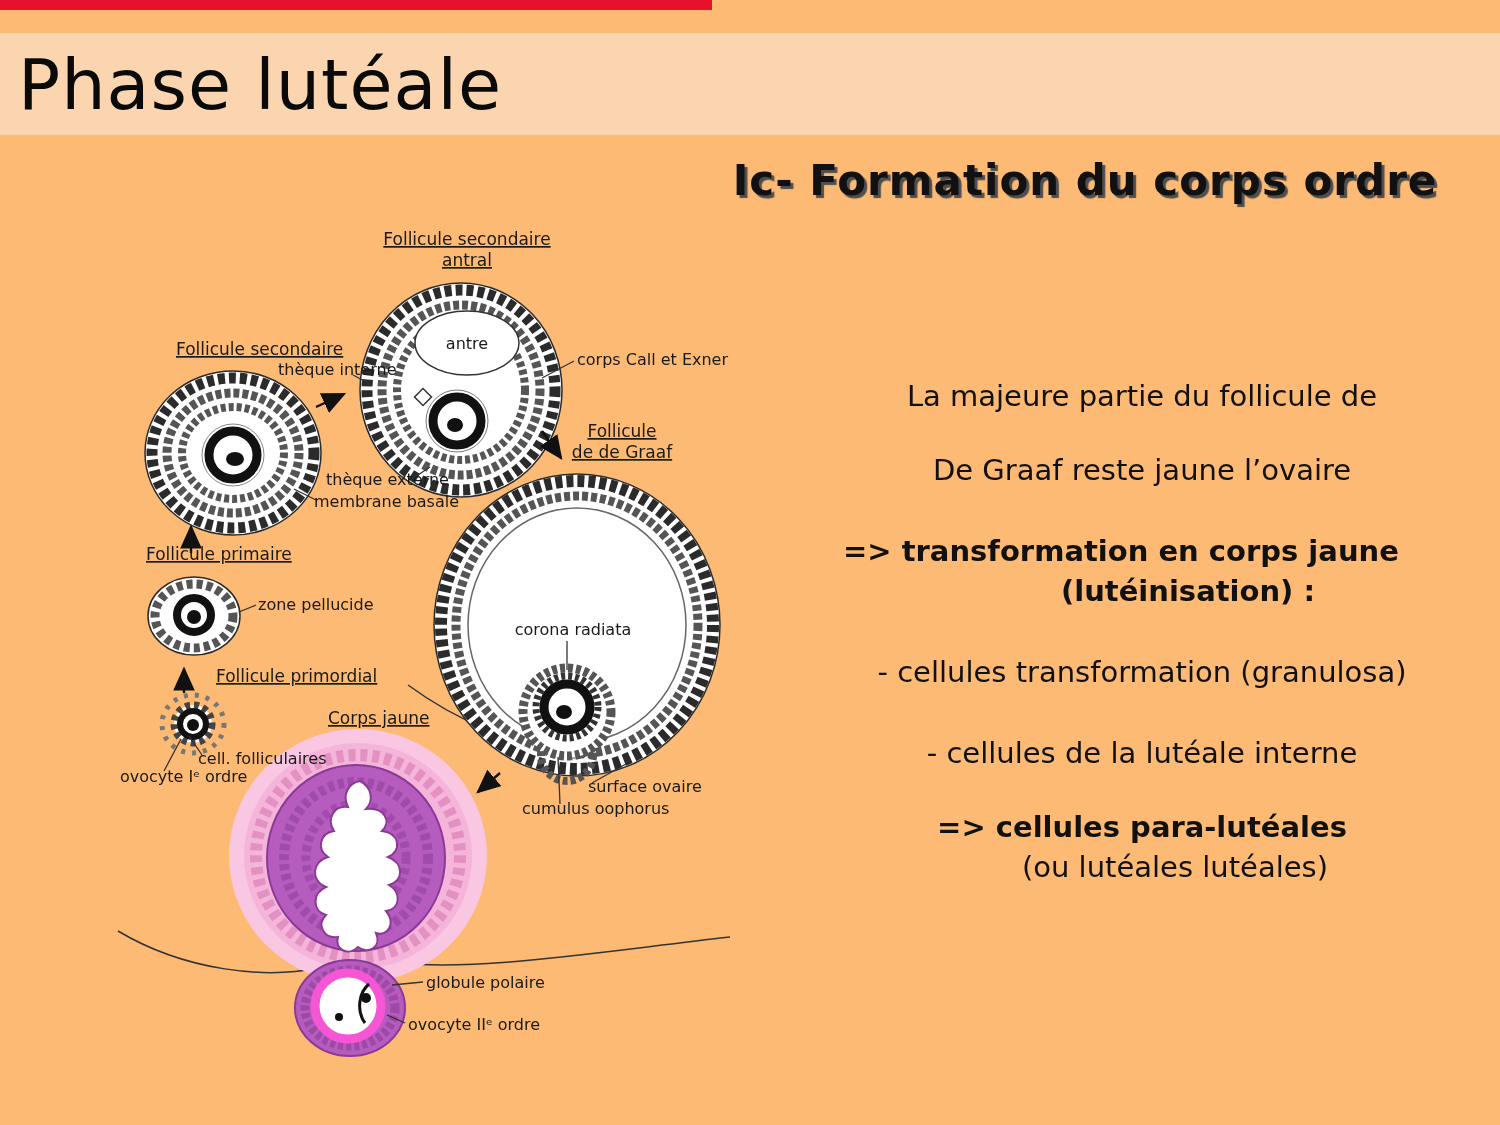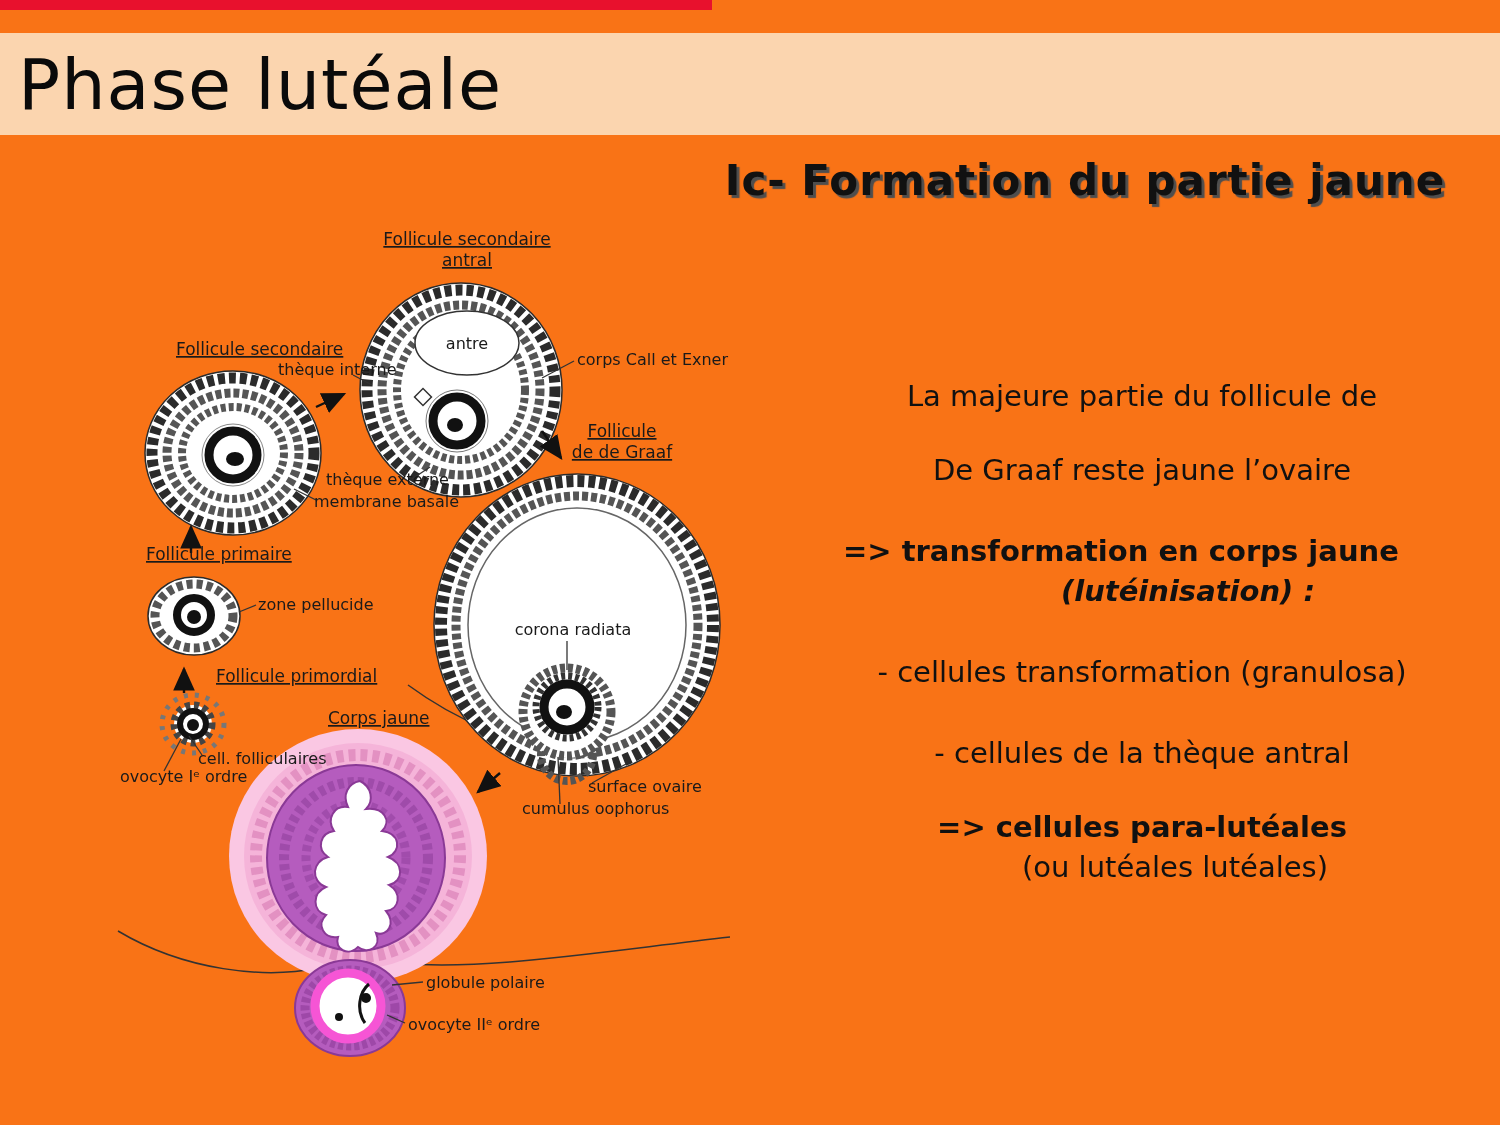"Phase lutéale" .slide { background: #f97316 -> #fdba74 }
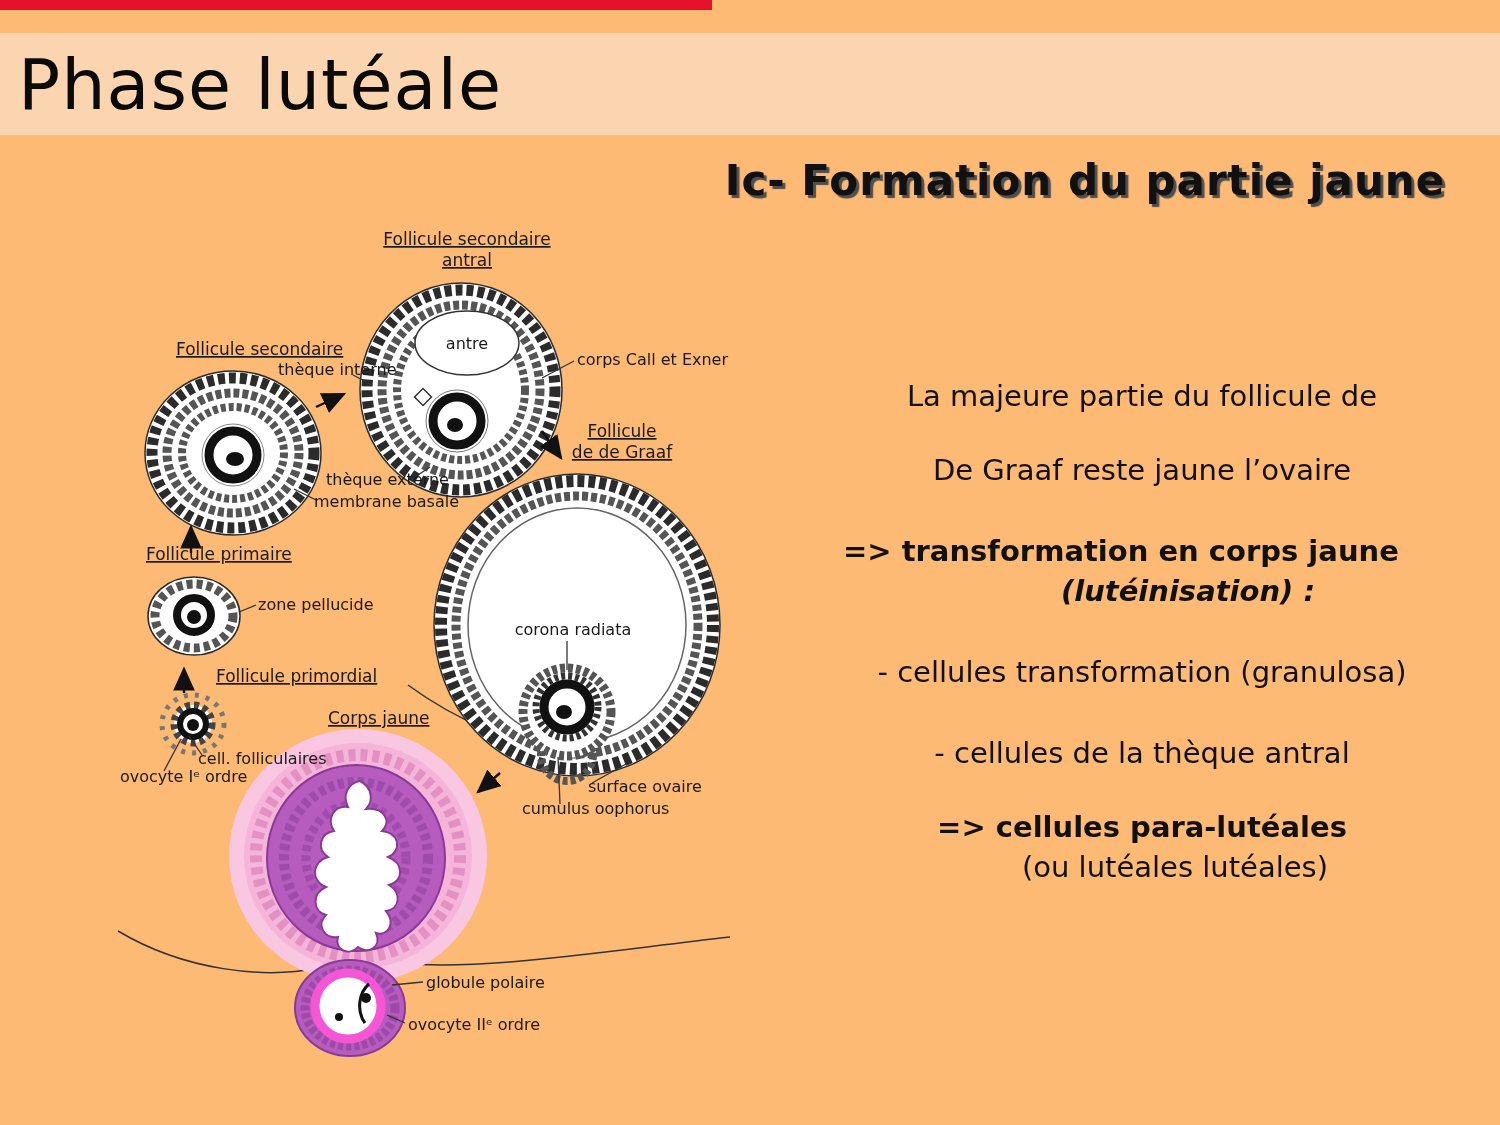"Ic- Formation du partie jaune" div.heading { text: partie jaune -> corps ordre }
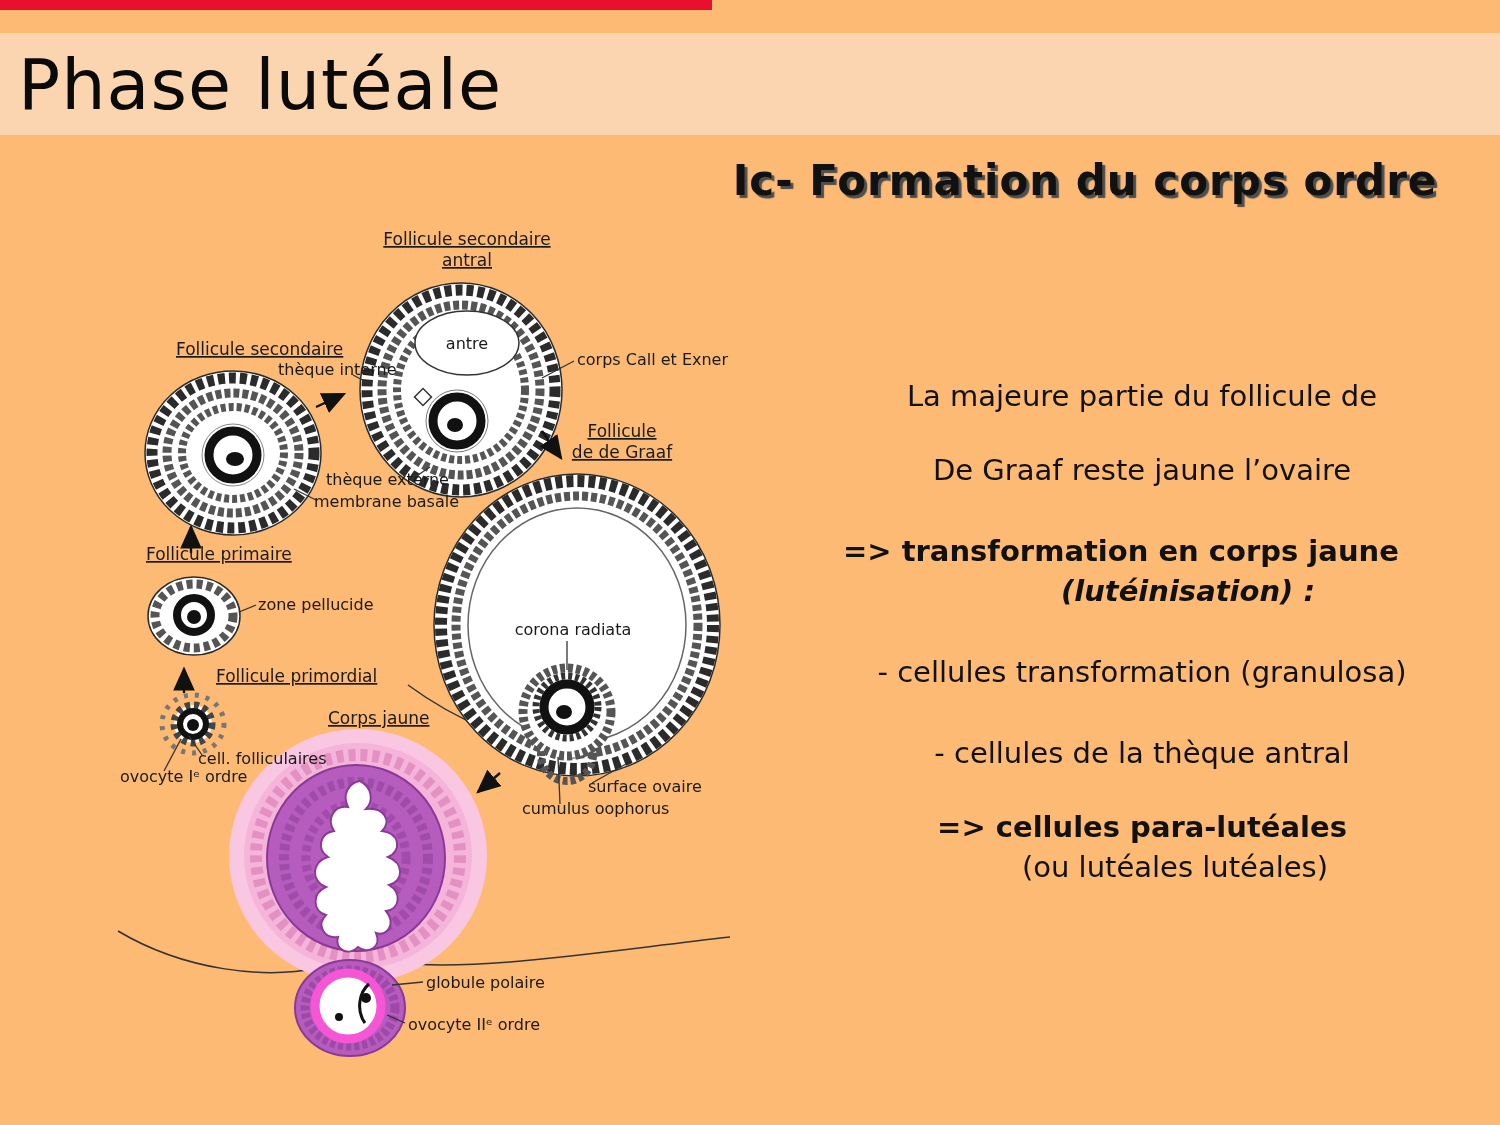"(lutéinisation) :" .line.ind-mid { font-style: italic -> none }
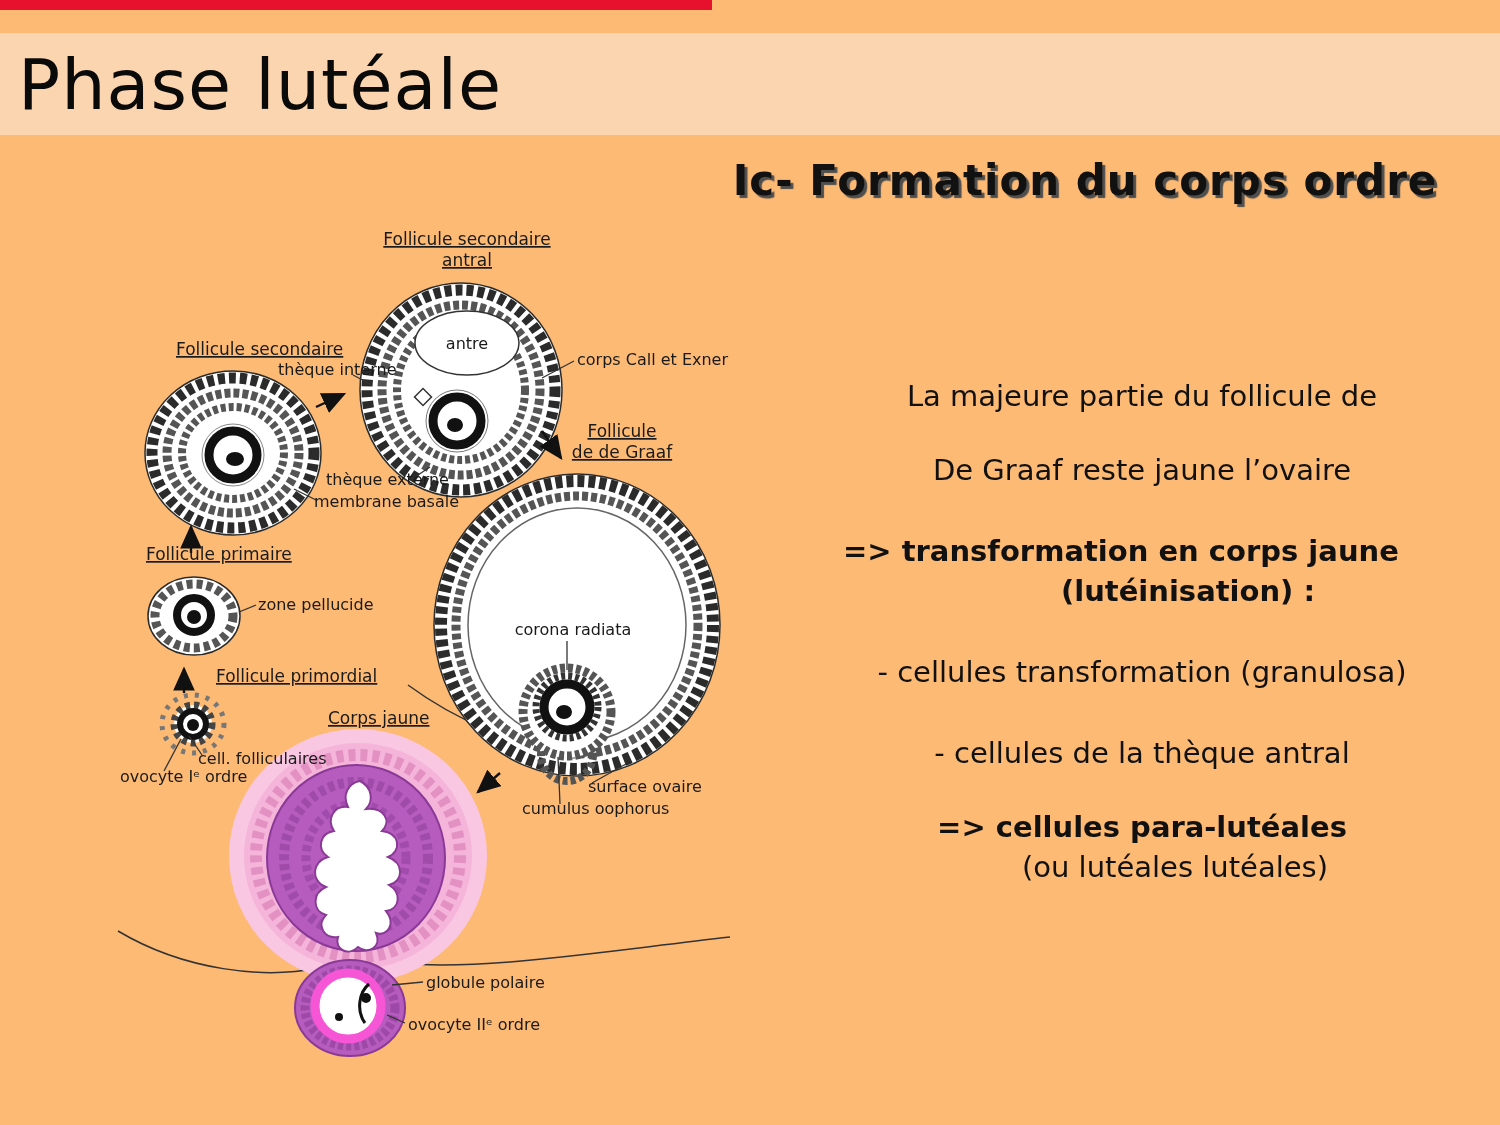"- cellules de la thèque" div.line { text: thèque antral -> lutéale interne }
